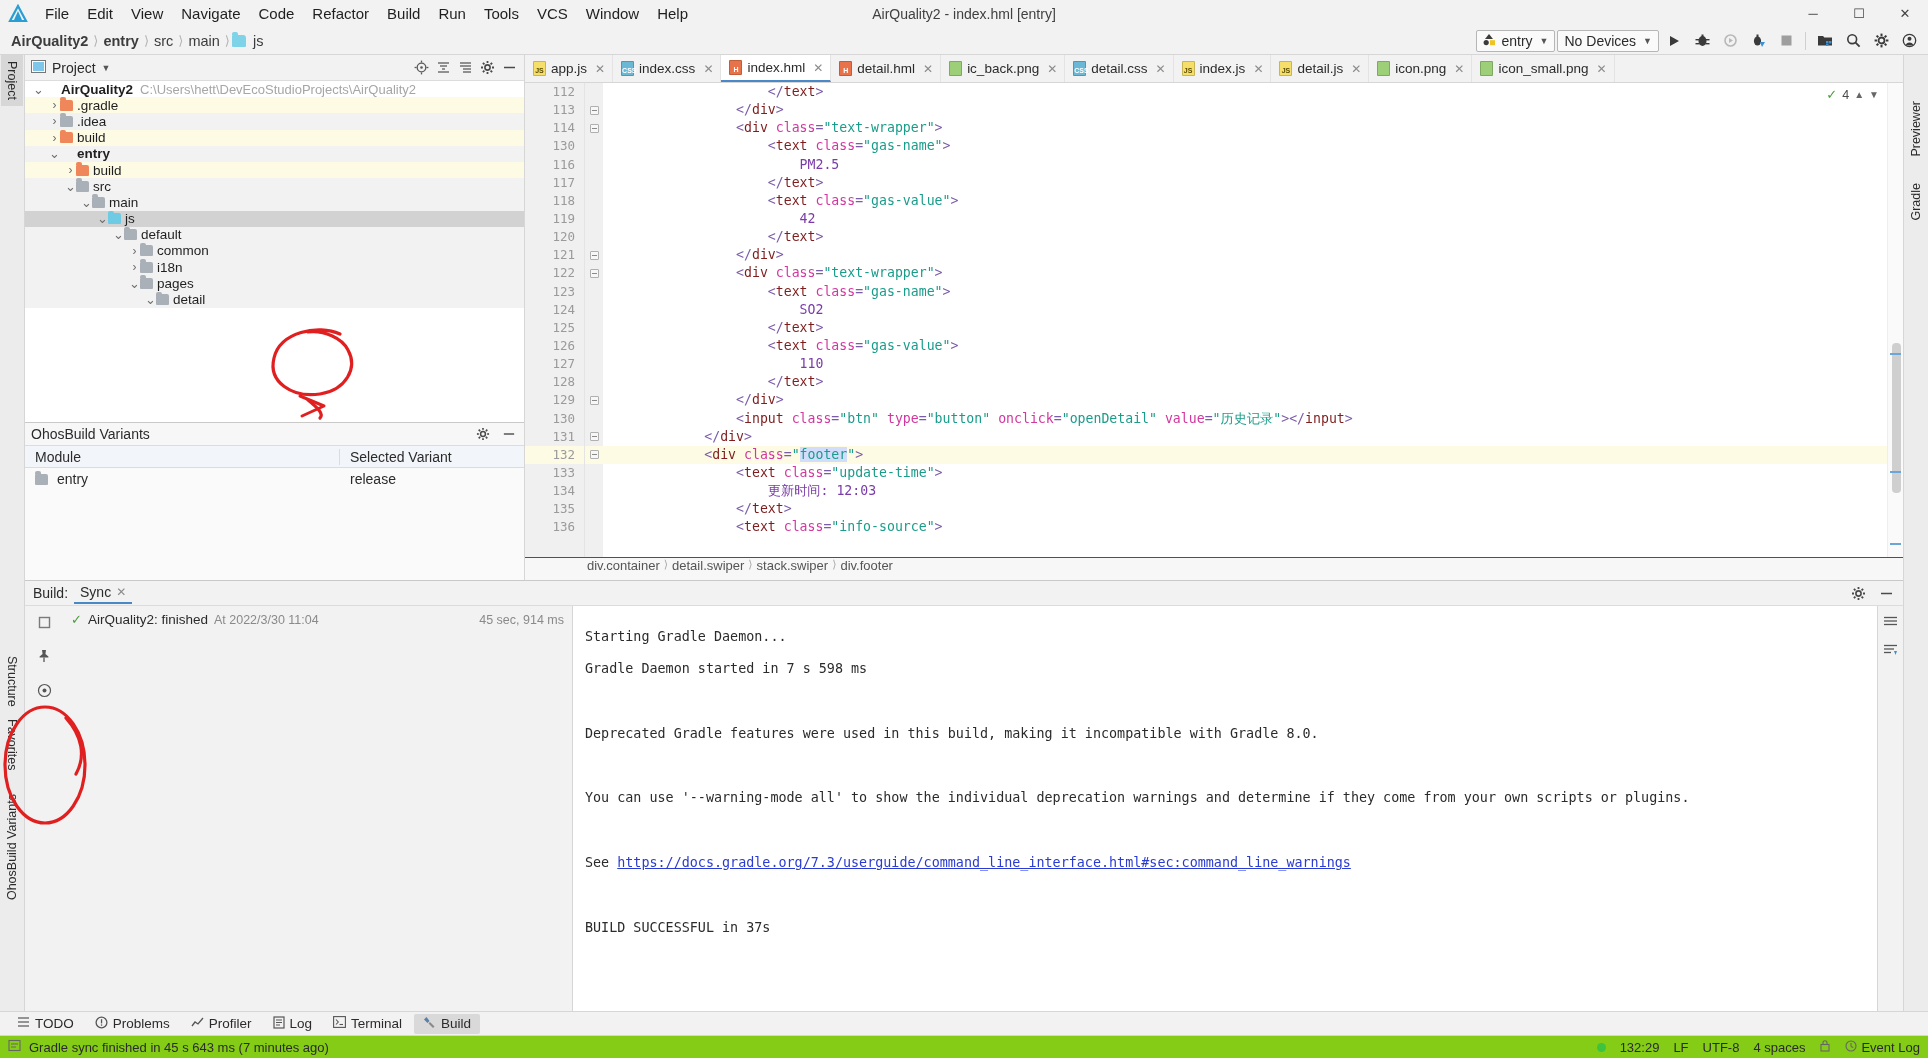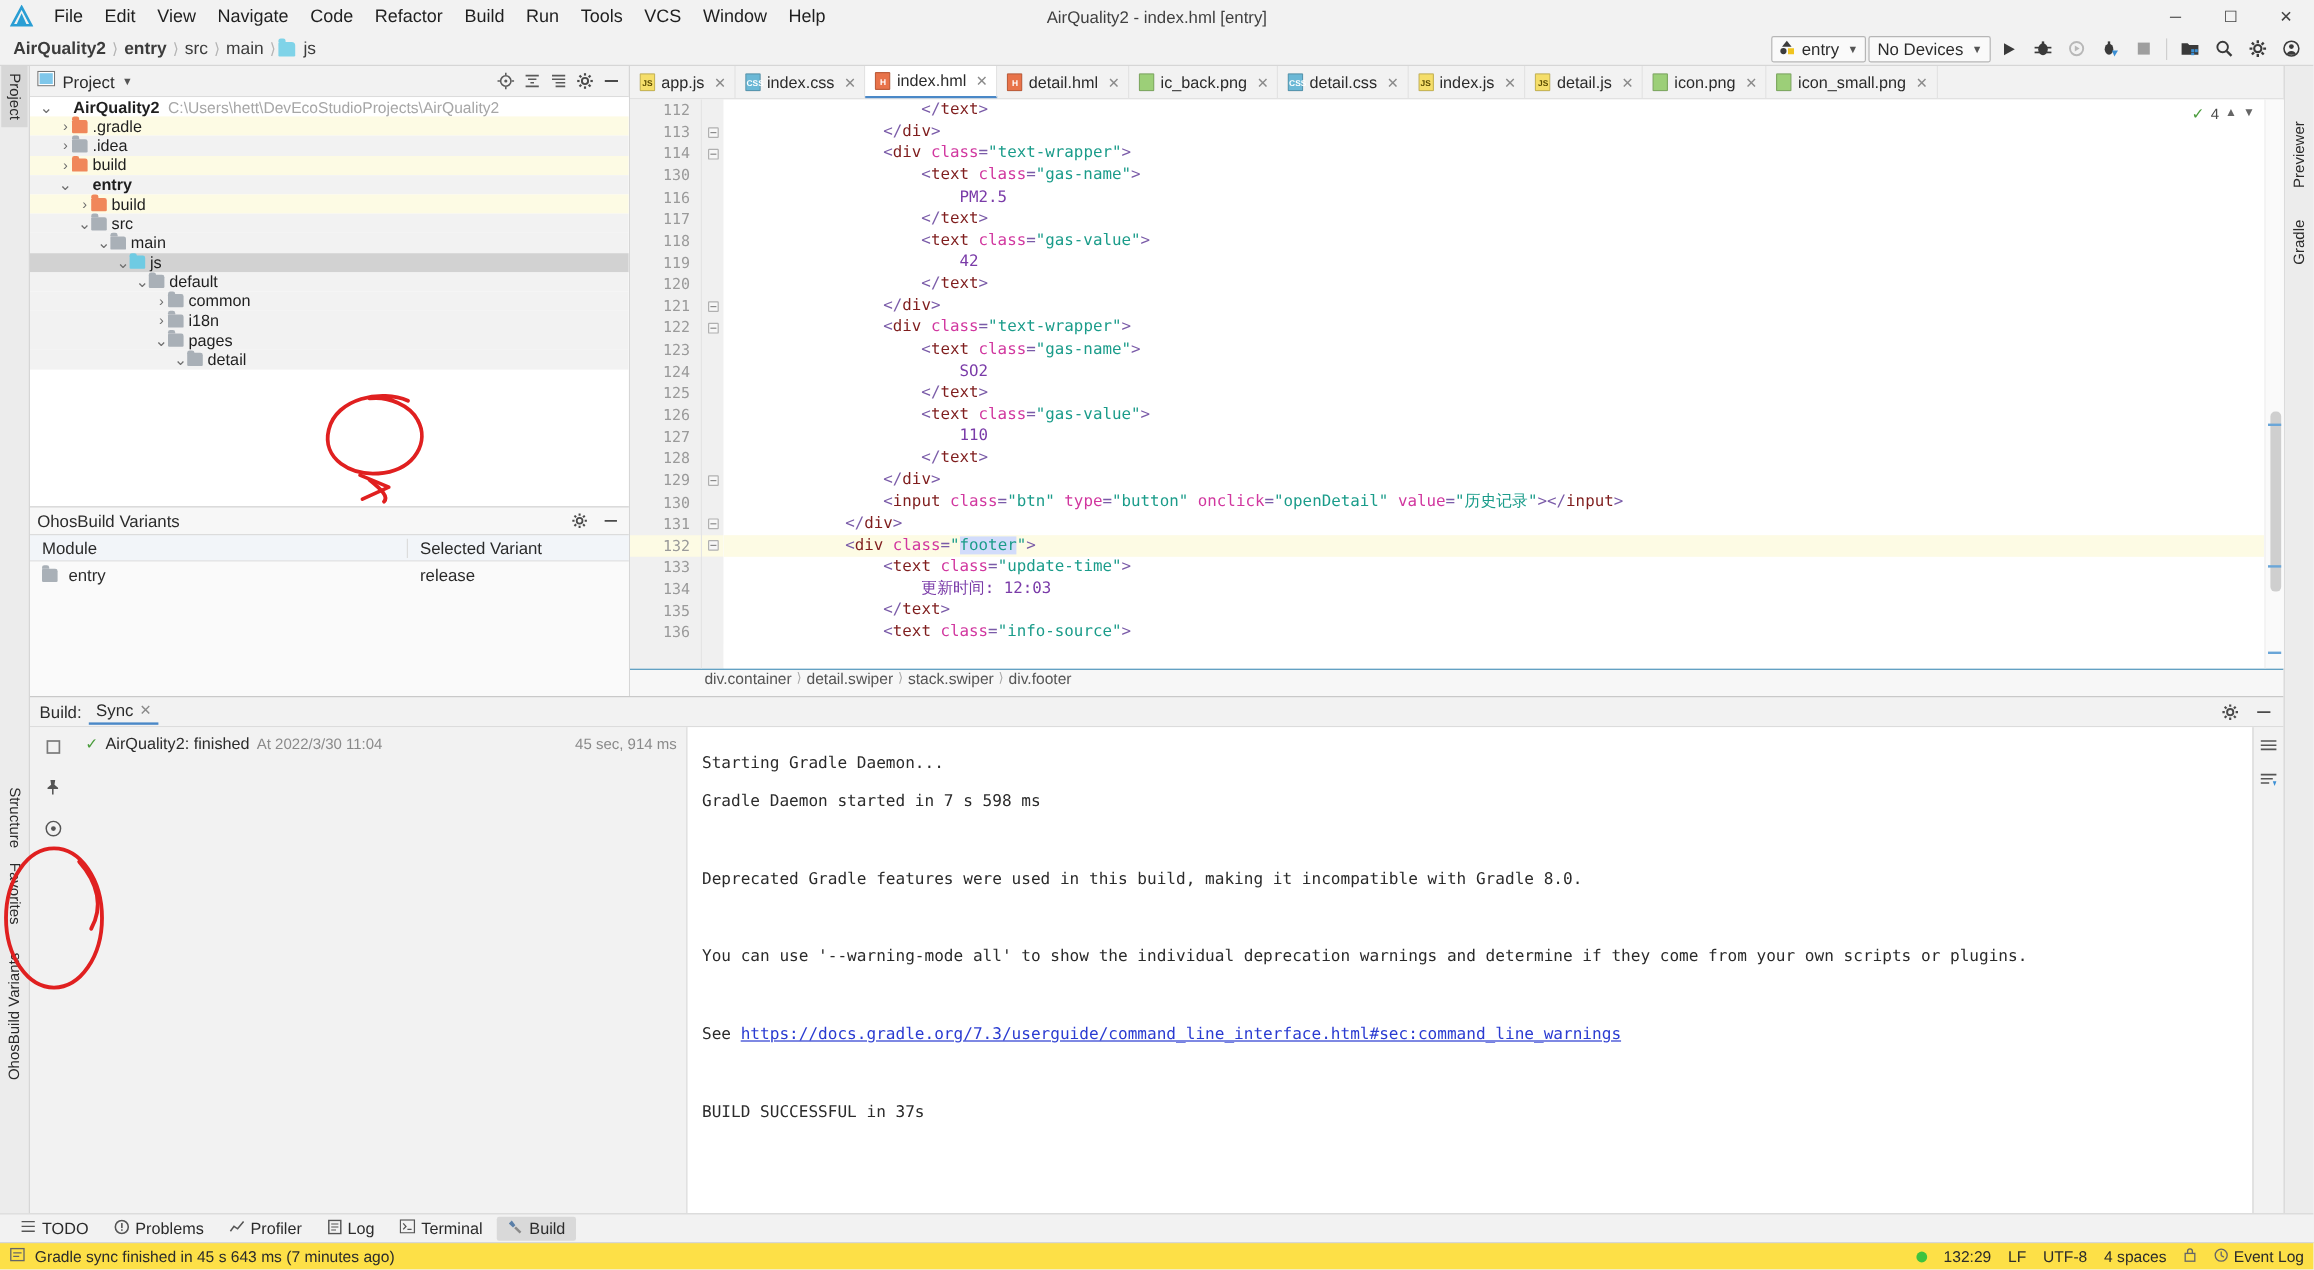"Gradle sync finished in 45" .statusbar { background: #fde047 -> #84cc16 }
